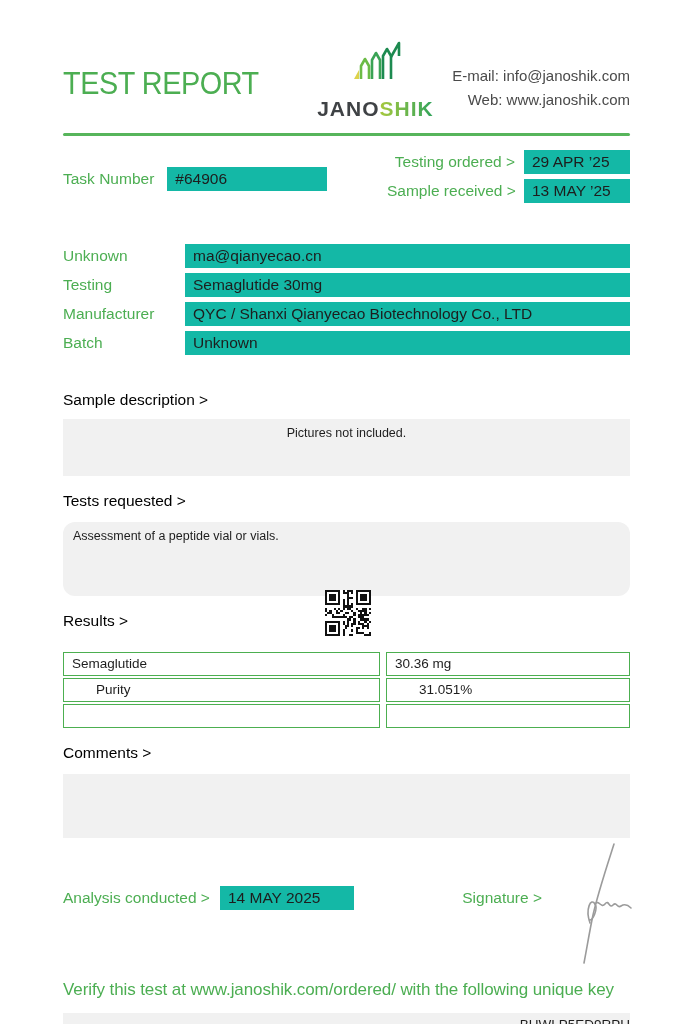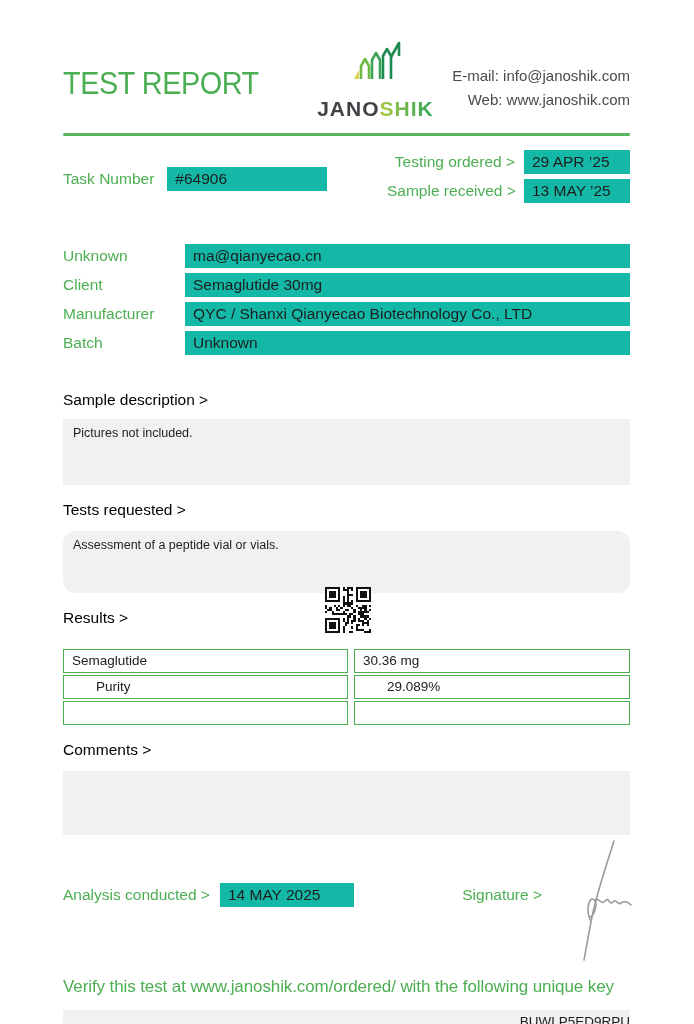"Client" span.green-label { text: Client -> Testing }
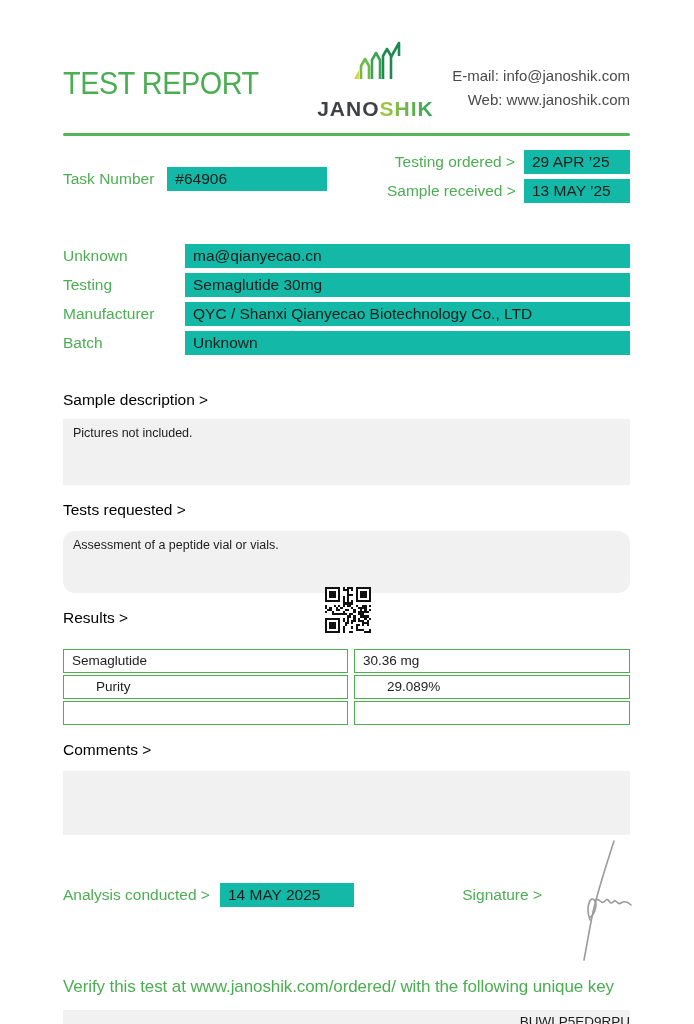"Pictures not included." .desc-box { height: 66px -> 57px; text-align: none -> center }
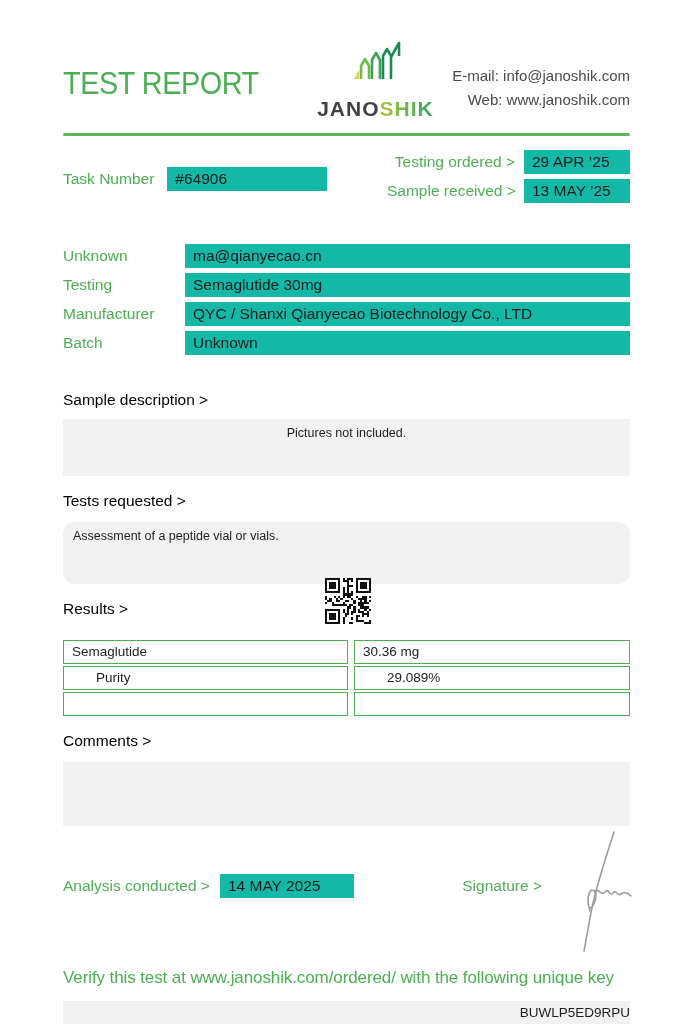"Assessment of a peptide vial" .tests-box { height: 62px -> 74px }
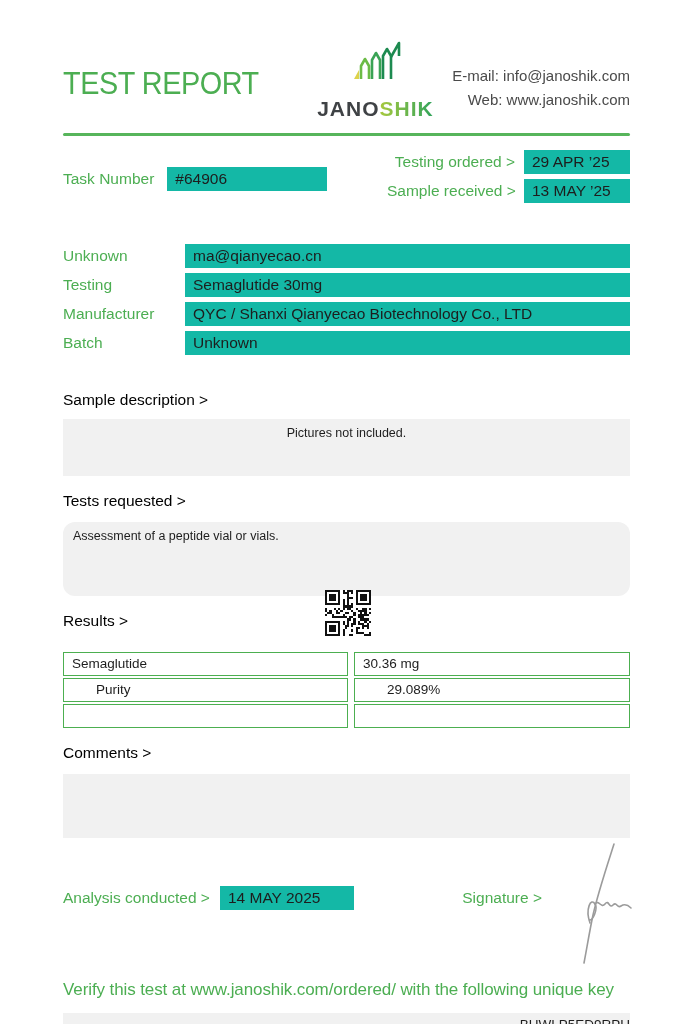"Semaglutide" .col-left { width: 285px -> 317px }
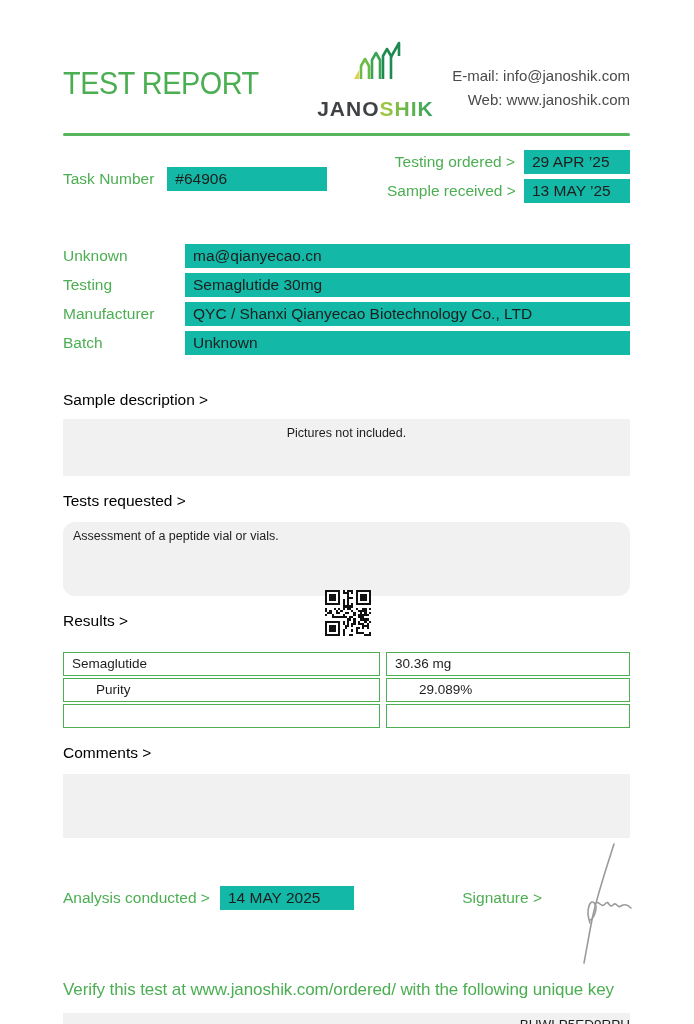"29.089%" div.cell { text: 29.089% -> 31.051% }
